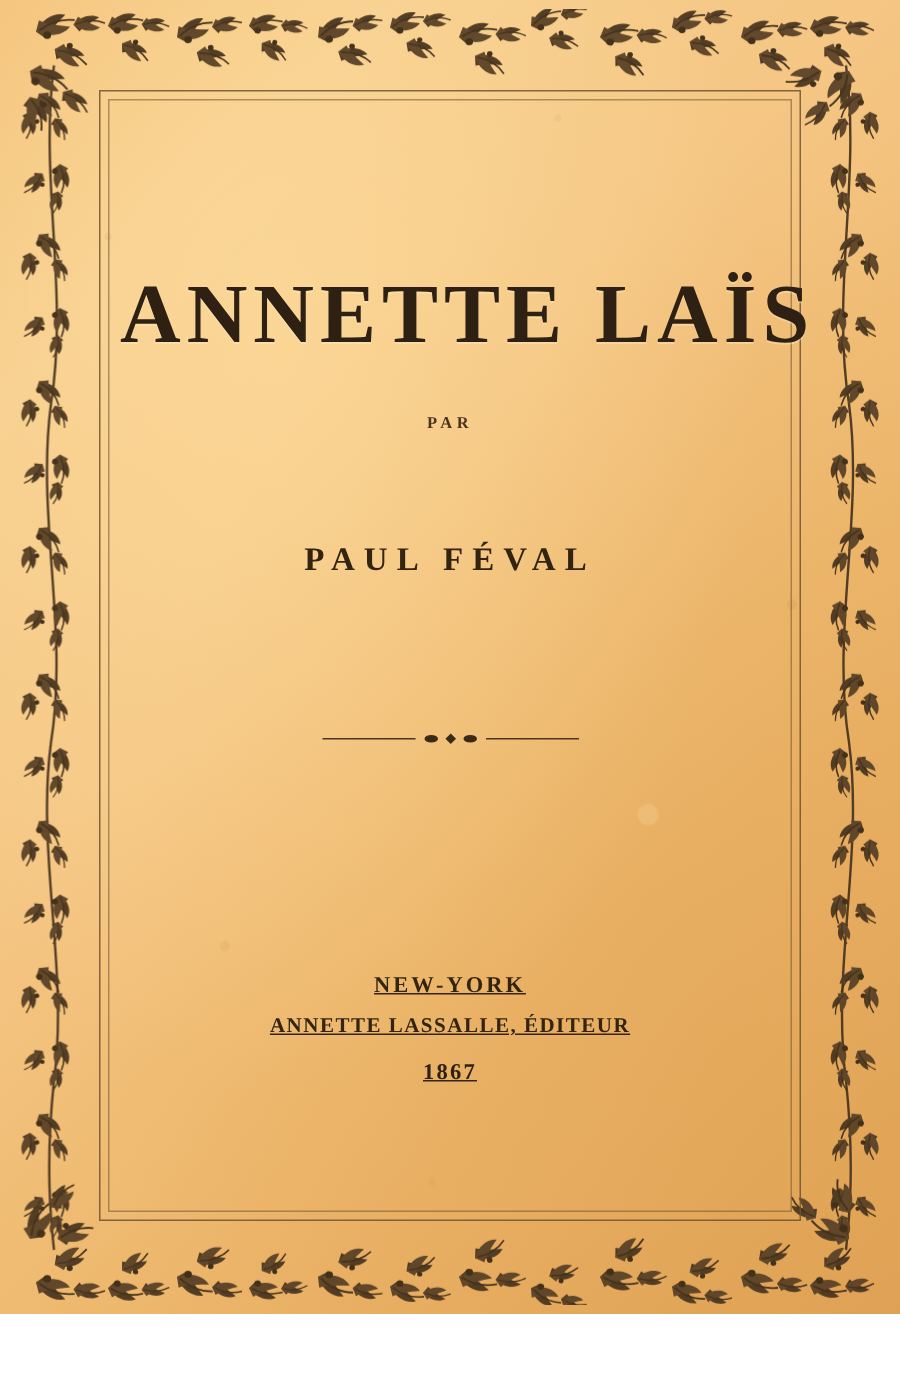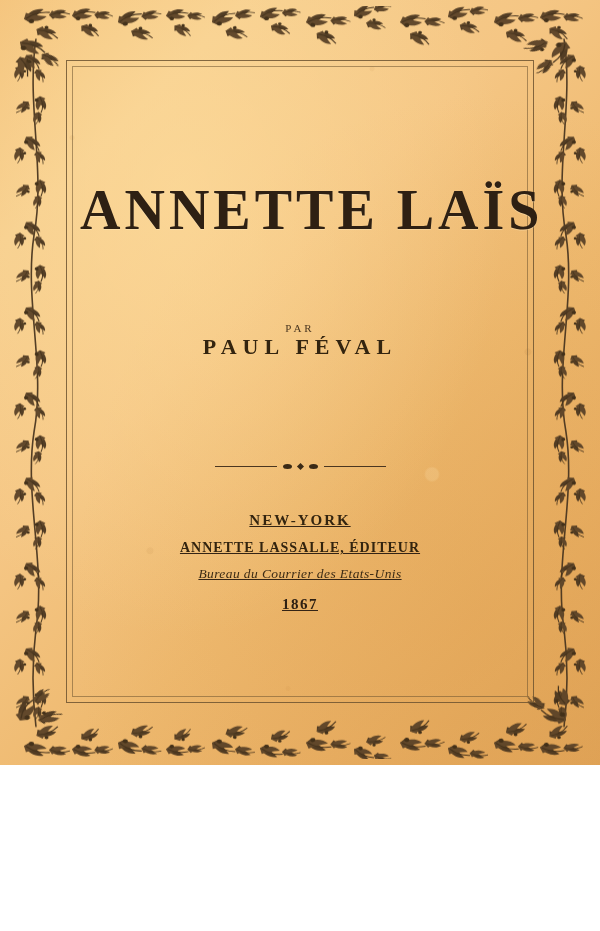"ANNETTE LAÏS" .page { height: 765px -> 876px }
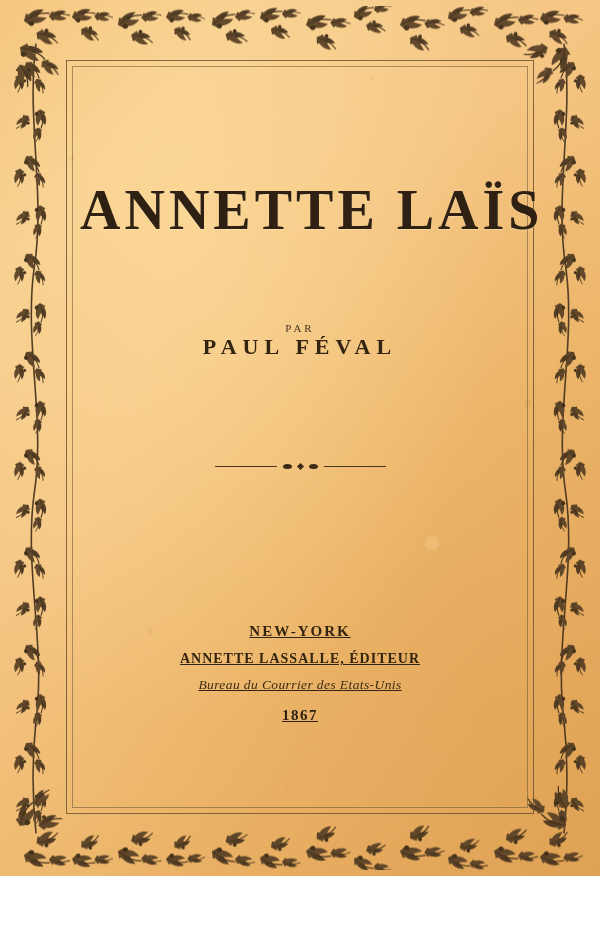"PAR" .byline-par { font-weight: 400 -> 700; margin-top: 80px -> 34px }
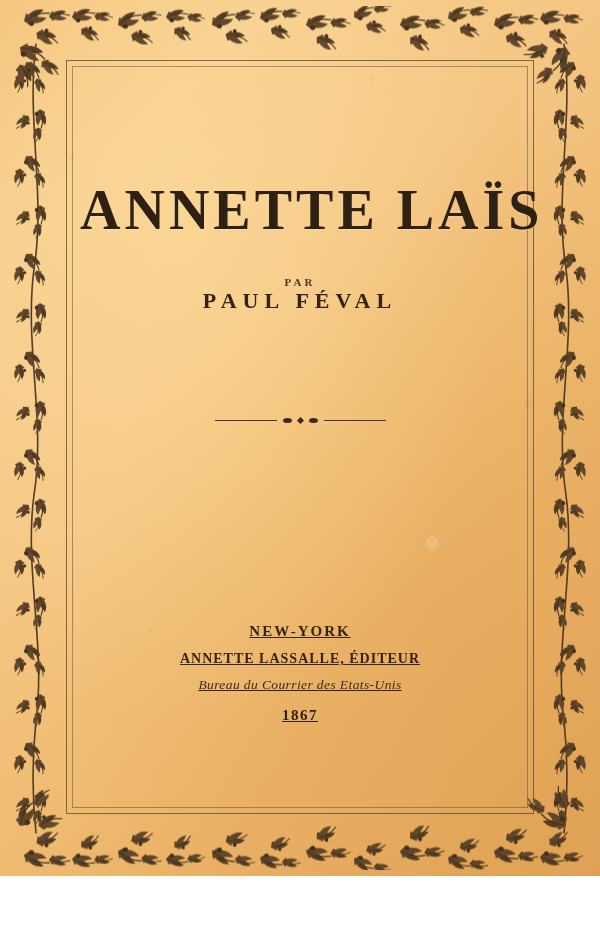"PAUL FÉVAL" .author { margin-top: none -> 72px }
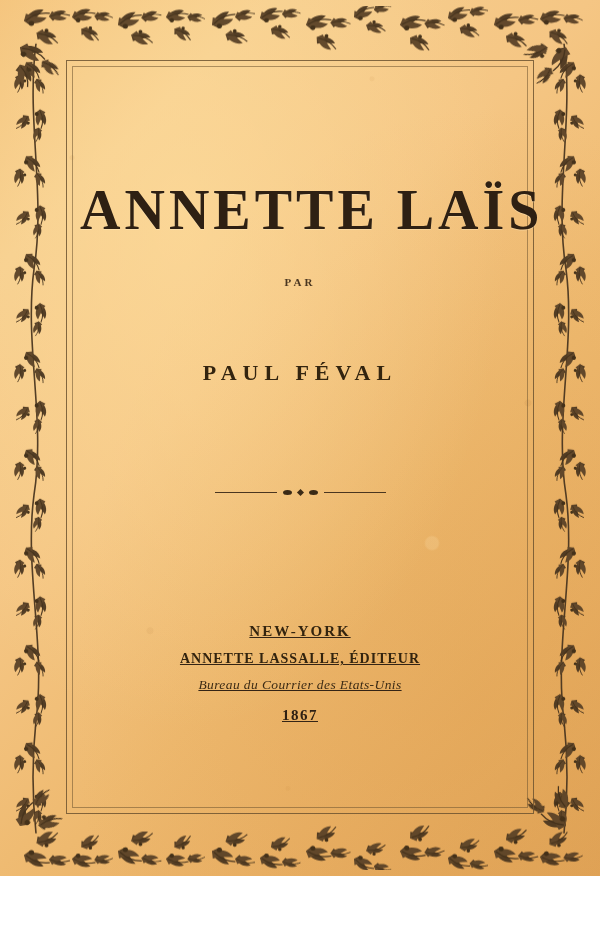"Bureau du Courrier des Etats-Unis" div.bureau { html: <div>Bureau du Courrier des Etats-Unis</div> -> none }
